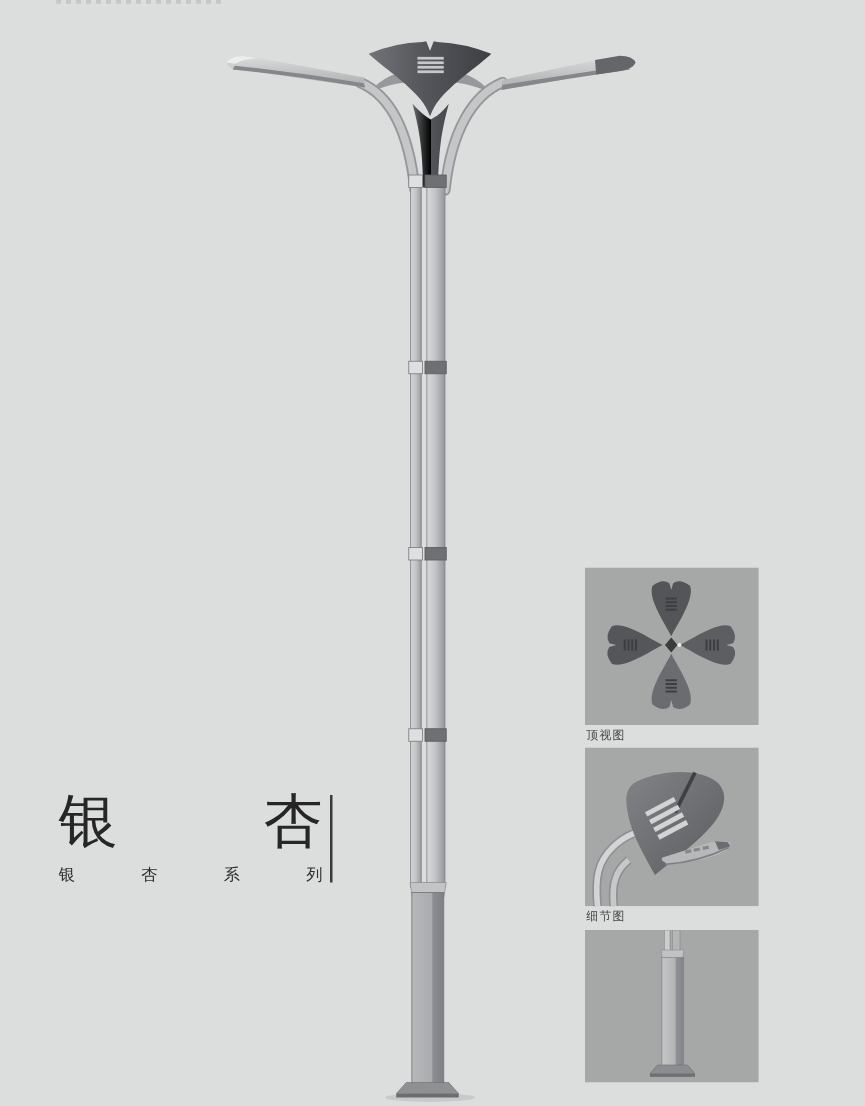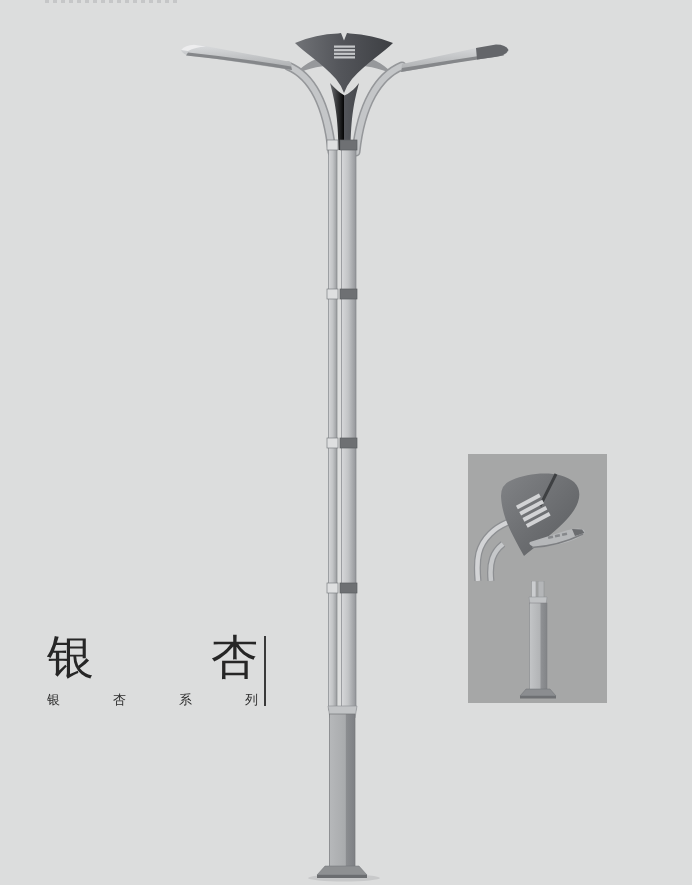"顶视图" figure { html: none -> <figure> <svg> <defs> <g> <path></path> <g> <rect></rect> <rect></rect> <rect></rect> <rect></rect> </g> </g> </defs> <rect></rect> <use></use> <use></use> <use></use> <use></use> <path></path> <circle></circle> </svg> <figcaption>顶视图</figcaption> </figure> }
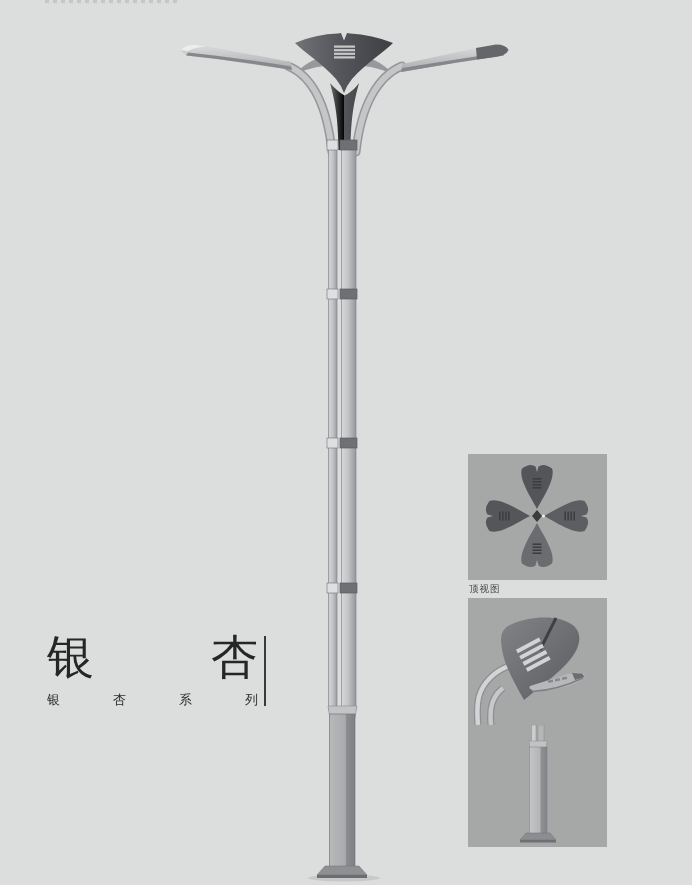"细节图" figcaption.panel-caption { html: none -> <figcaption>细节图</figcaption> }
